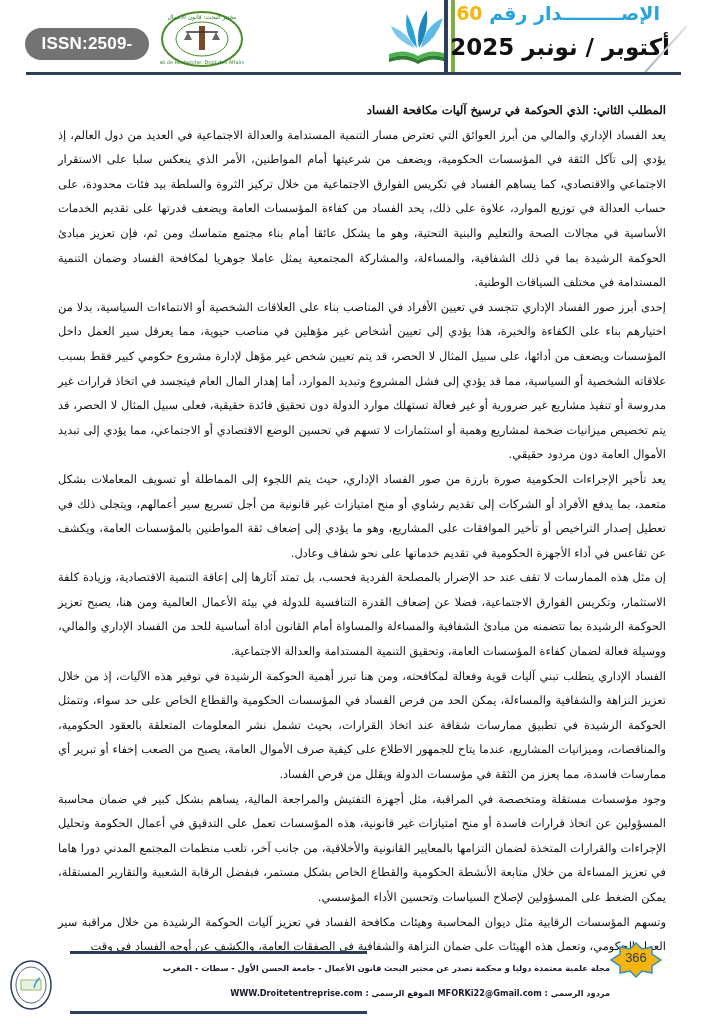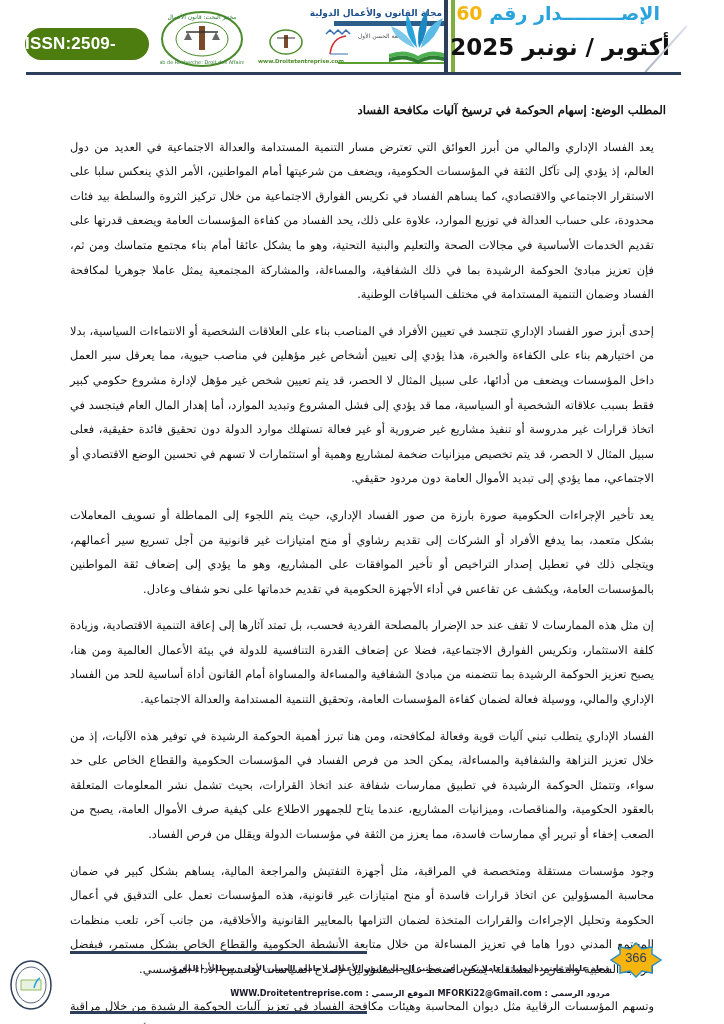"مجلة القانون والأعمال الدولية" div.journal-banner { html: <div> <div>مجلة القانون والأعمال الدولية</div> <div></div> <svg> <ellipse></ellipse> <rect></rect> <line></line> </svg> <svg> <path></path> <path></path> <line></line> </svg> <div>جامعة الحسن الأول</div> <div>www.Droitetentreprise.com</div> <div></div> </div> -> none }
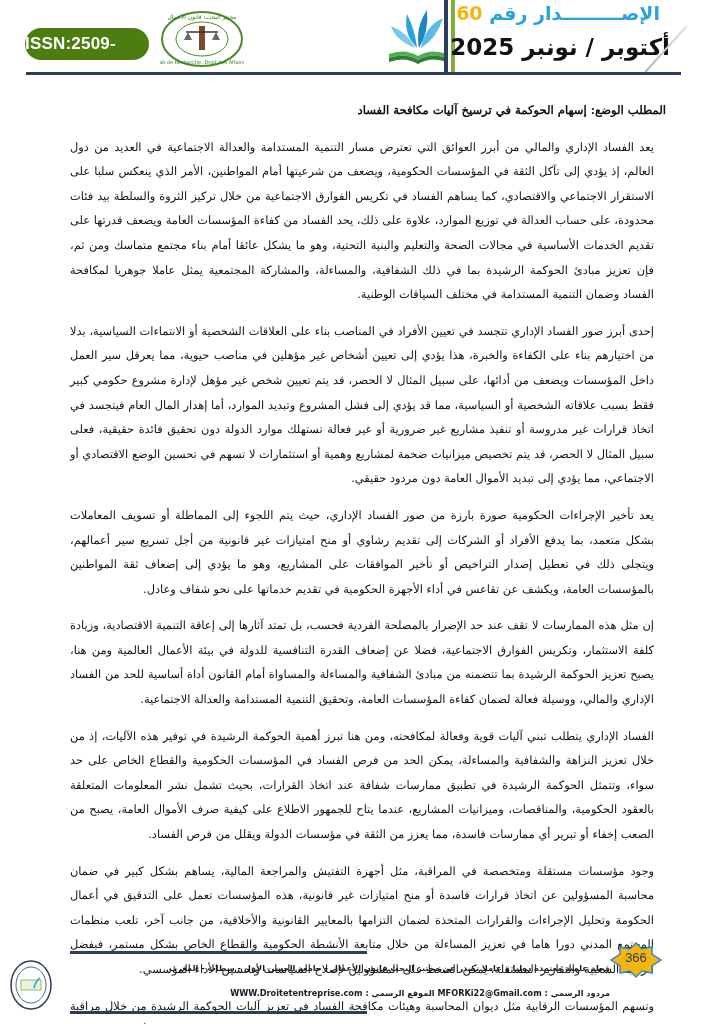"ISSN:2509-0291" .issn { background: #4d7c0f -> #737373; text-align: none -> center }
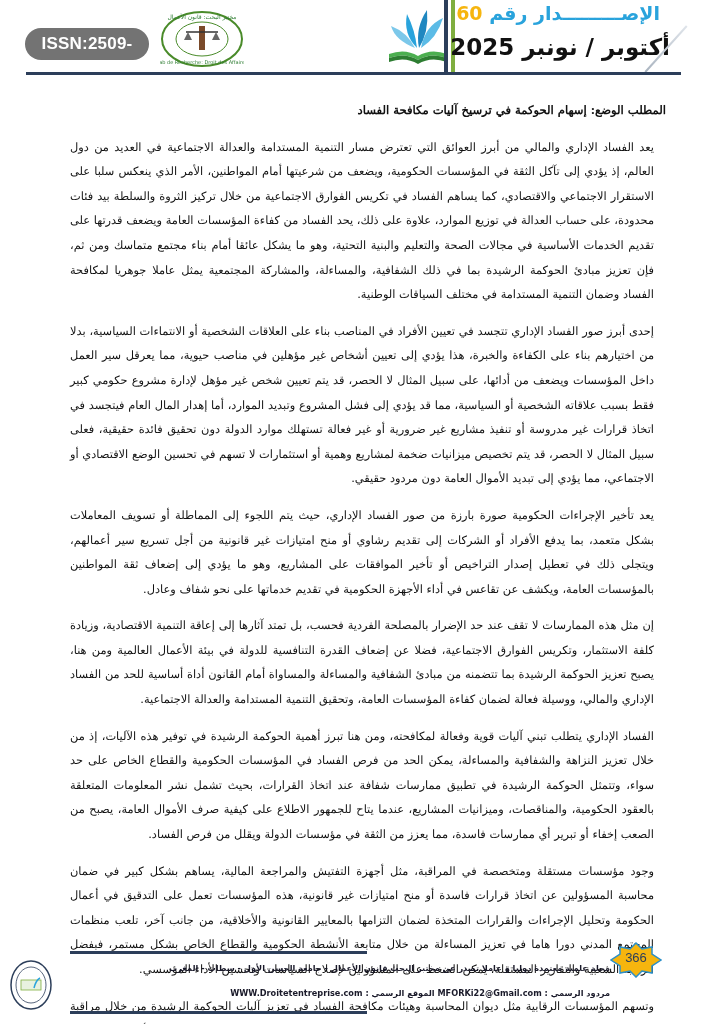"المطلب الوضع: إسهام الحوكمة في" p.section-title { text: الوضع: إسهام -> الثاني: الذي }
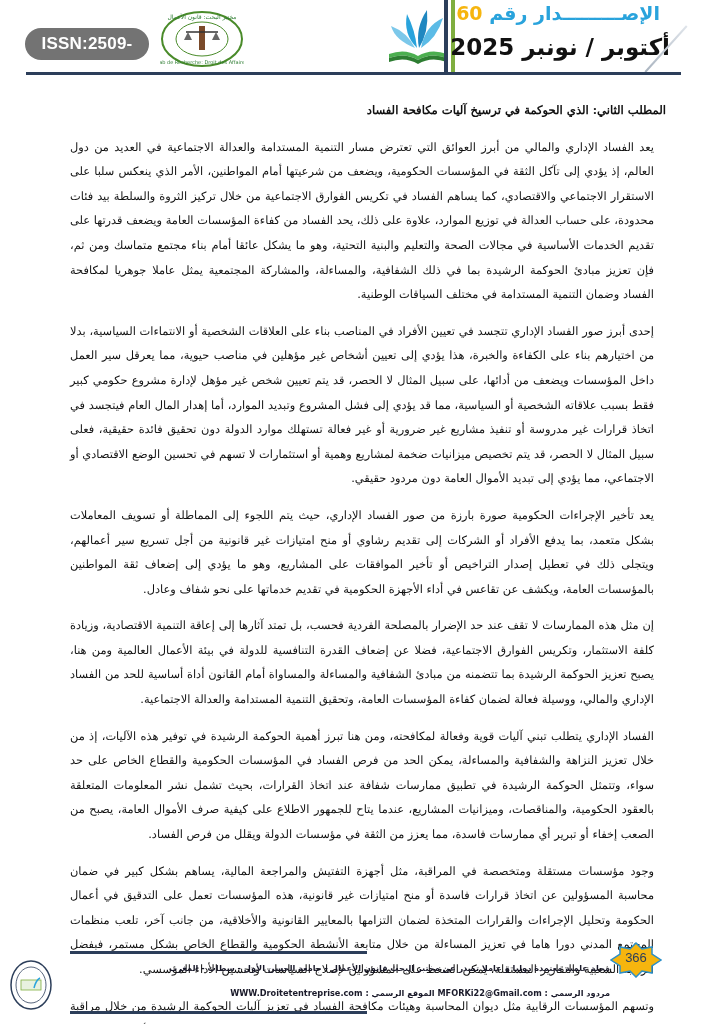"يعد الفساد الإداري والمالي من" .para { margin: 12px -> 0 }
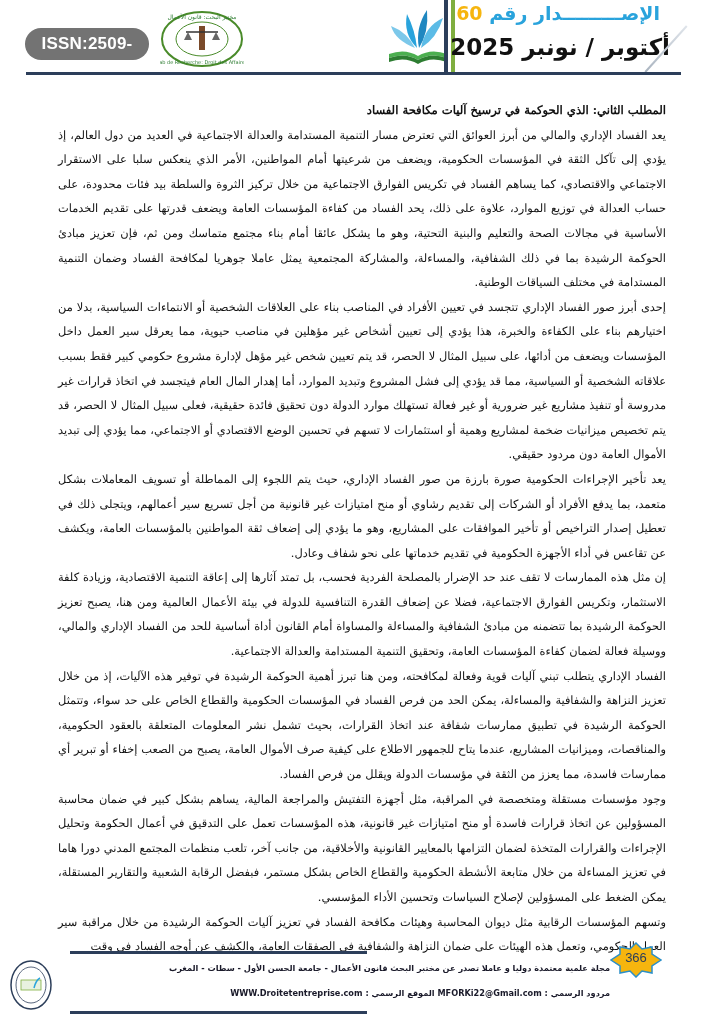"مجلة علمية معتمدة دوليا و" div.footer-line1 { text: عاملا -> محكمة }
